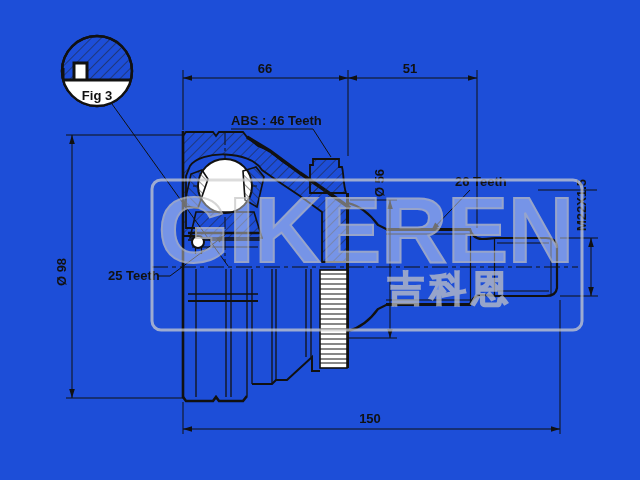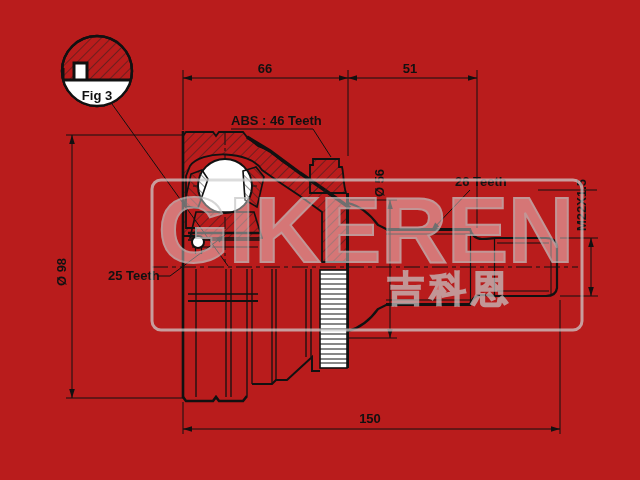"66" .canvas { background: #b91c1c -> #1d4ed8 }
